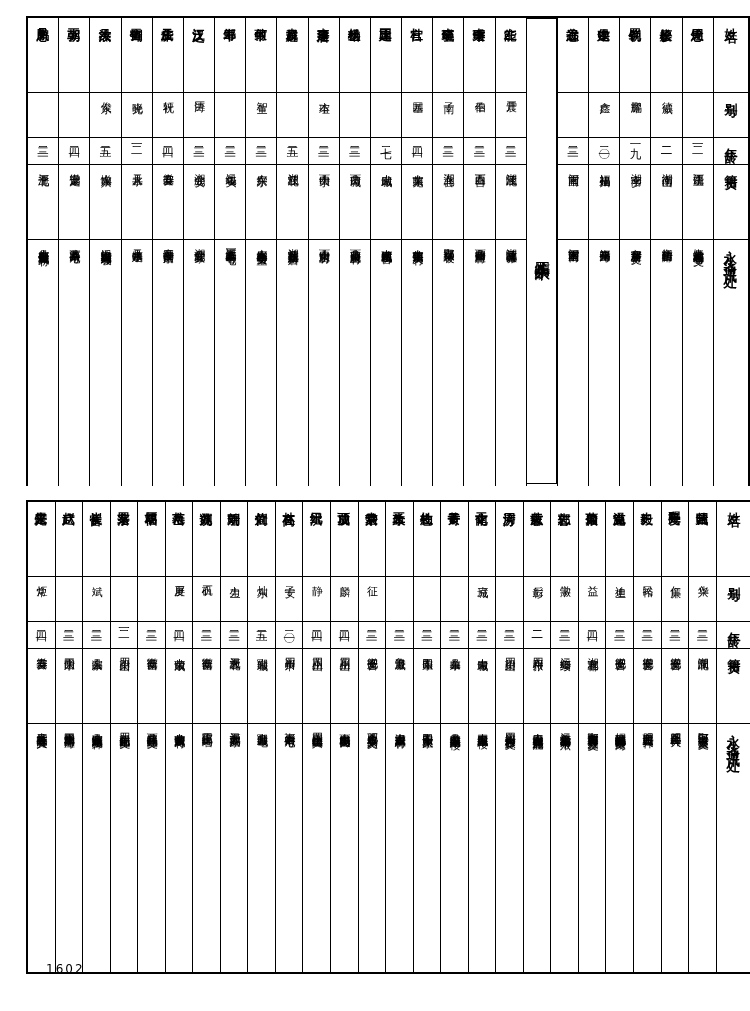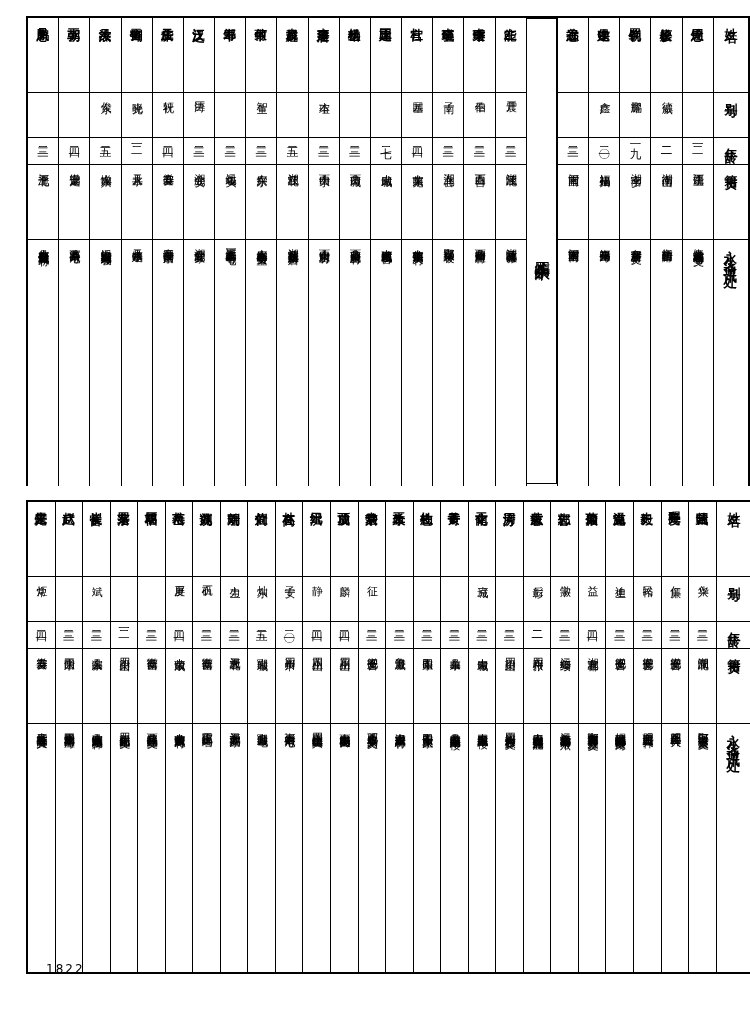"1822" div.page-number { text: 1822 -> 1602 }
